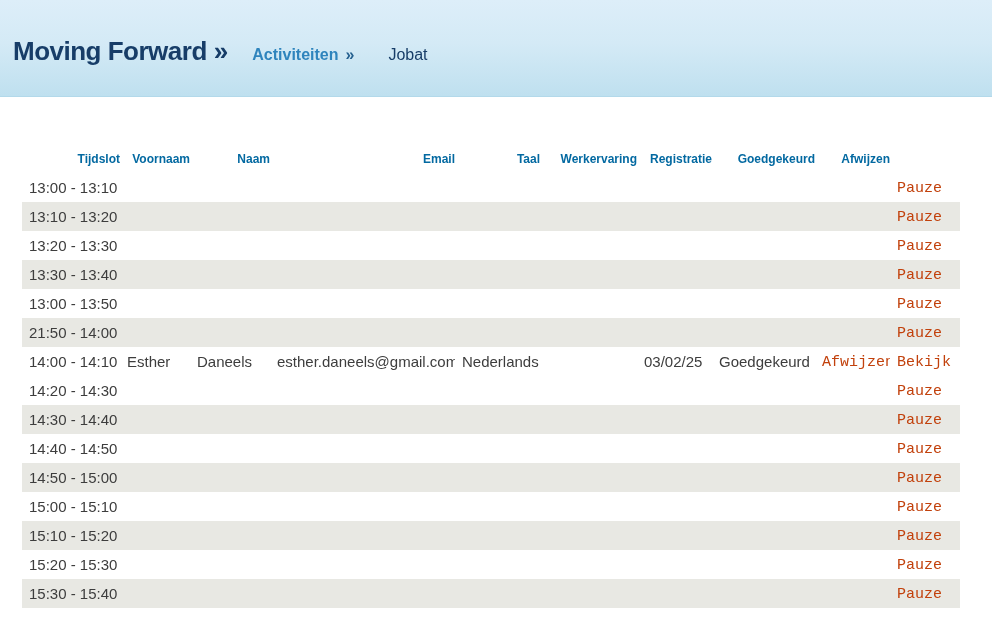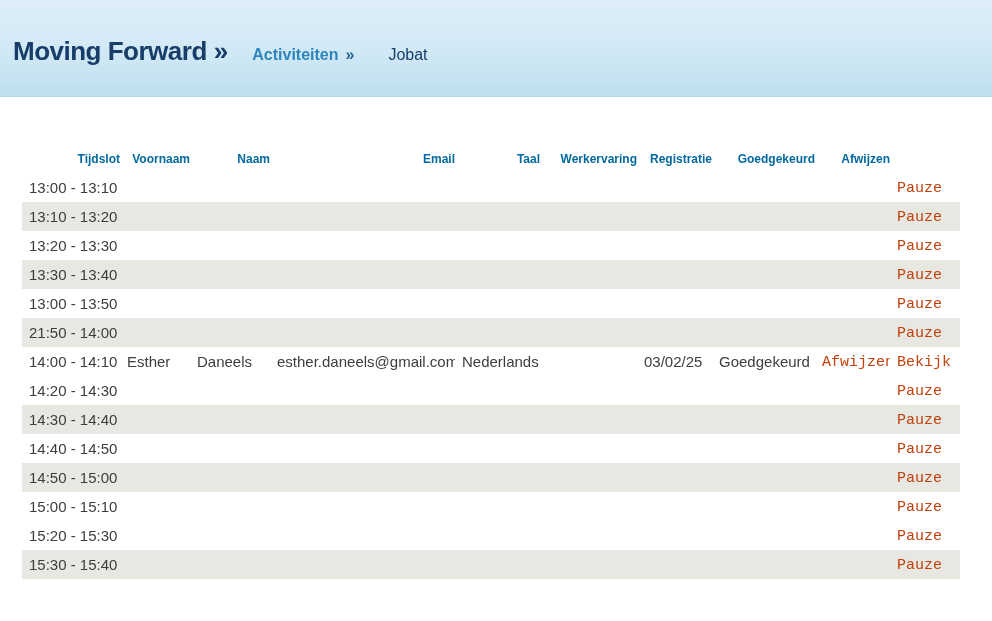"15:10 - 15:20" tr.alt { html: none -> <tr> <td>15:10 - 15:20</td> <td></td> <td></td> <td></td> <td></td> <td></td> <td></td> <td></td> <td></td> <td><a>Pauze</a></td> </tr> }
